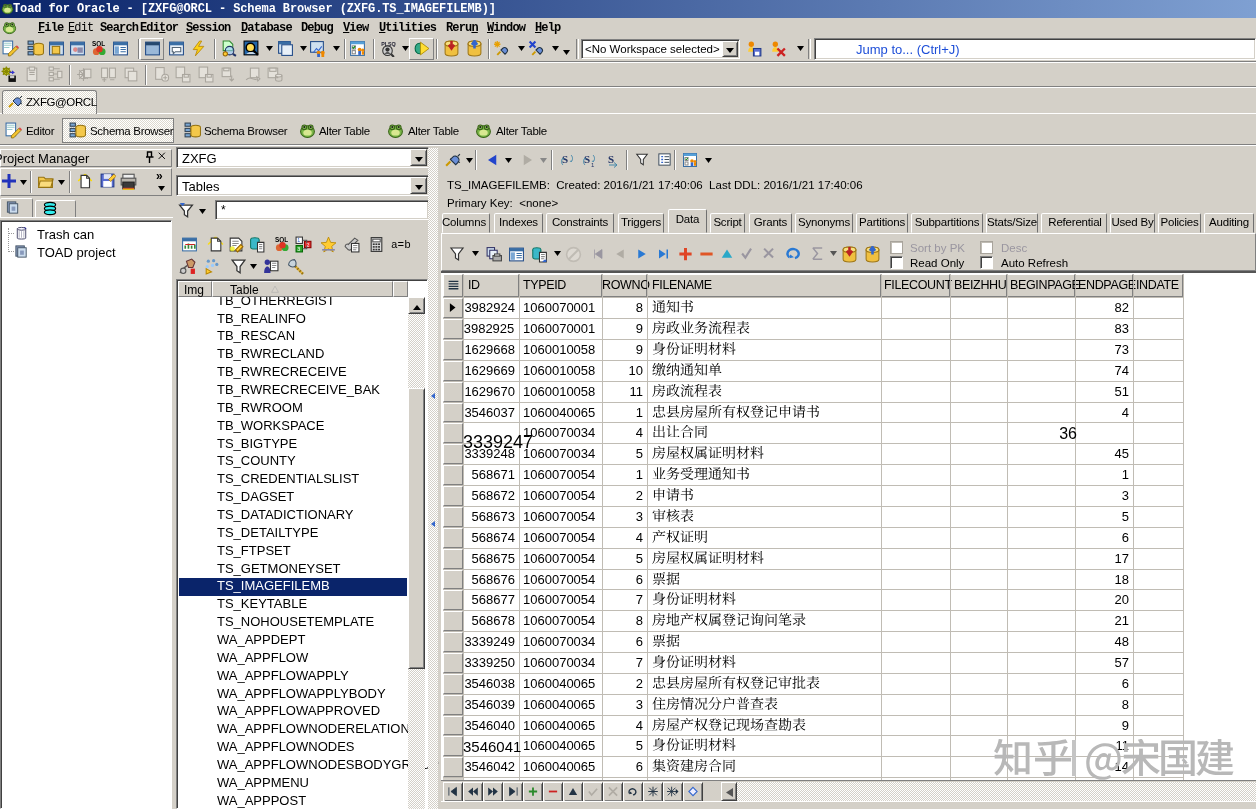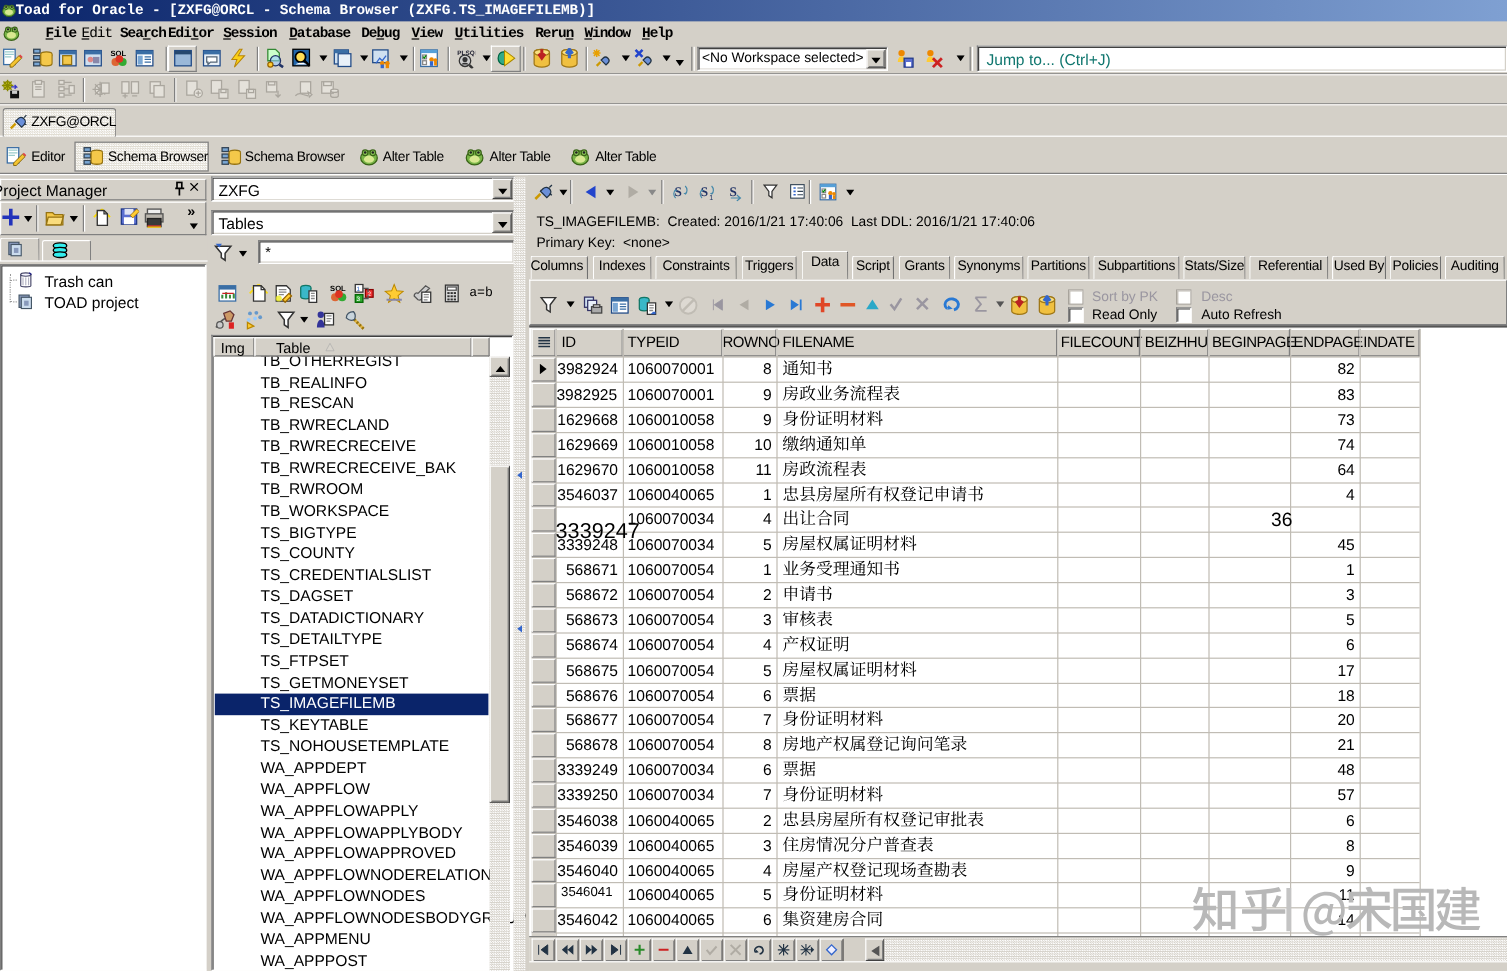"Jump to... (Ctrl+J)" div { color: #0f766e -> #1d4ed8; left: 822px -> 856px }
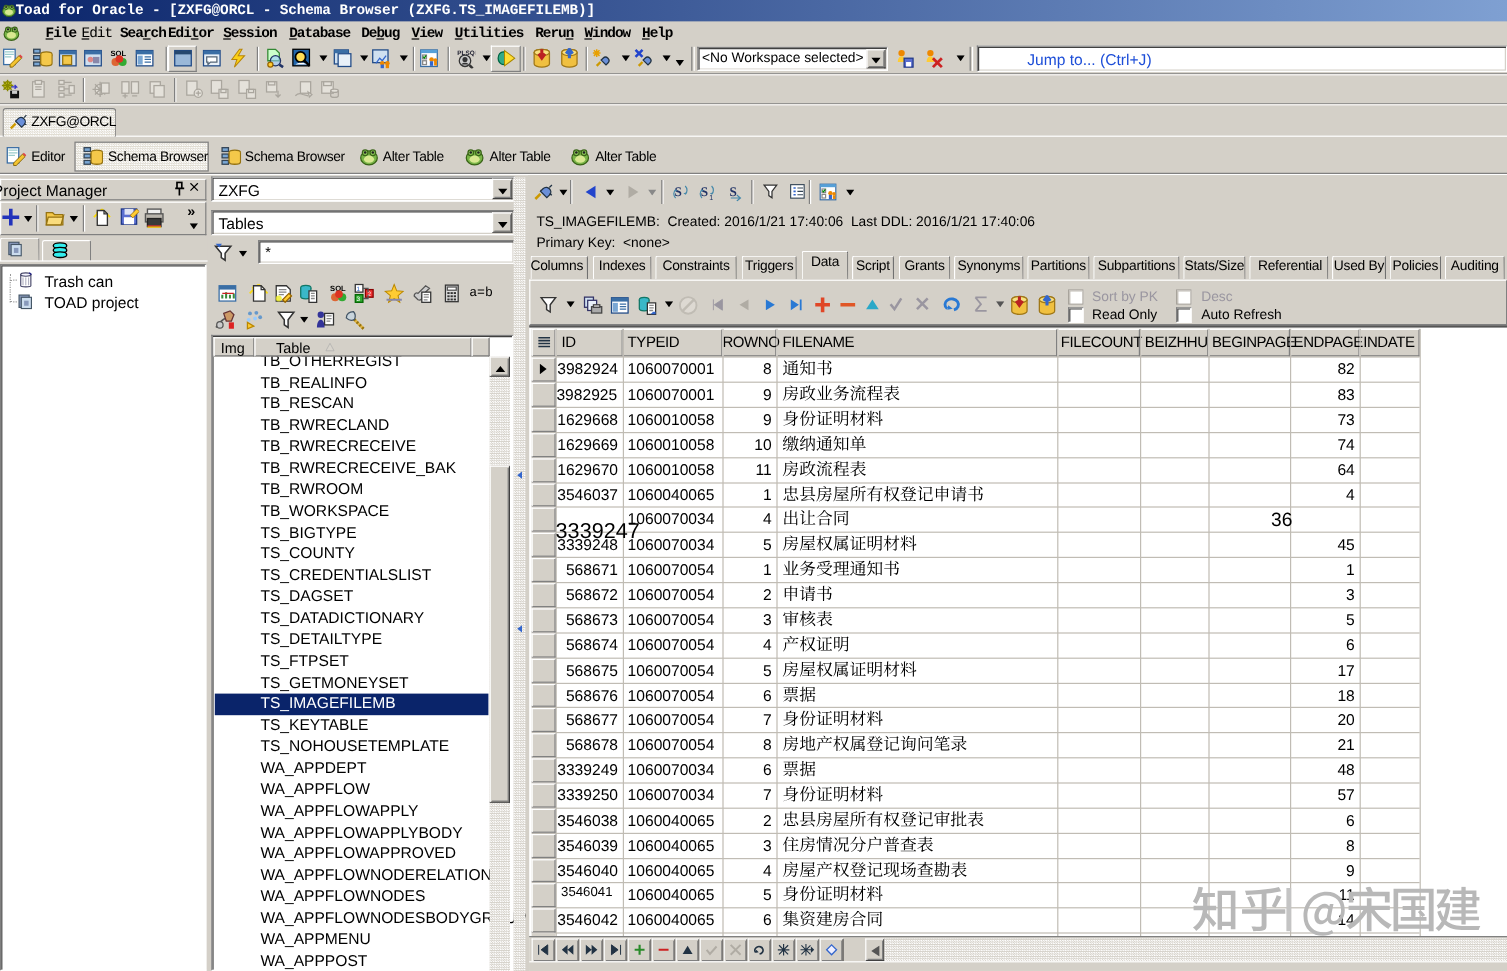"64" div { text: 64 -> 51 }
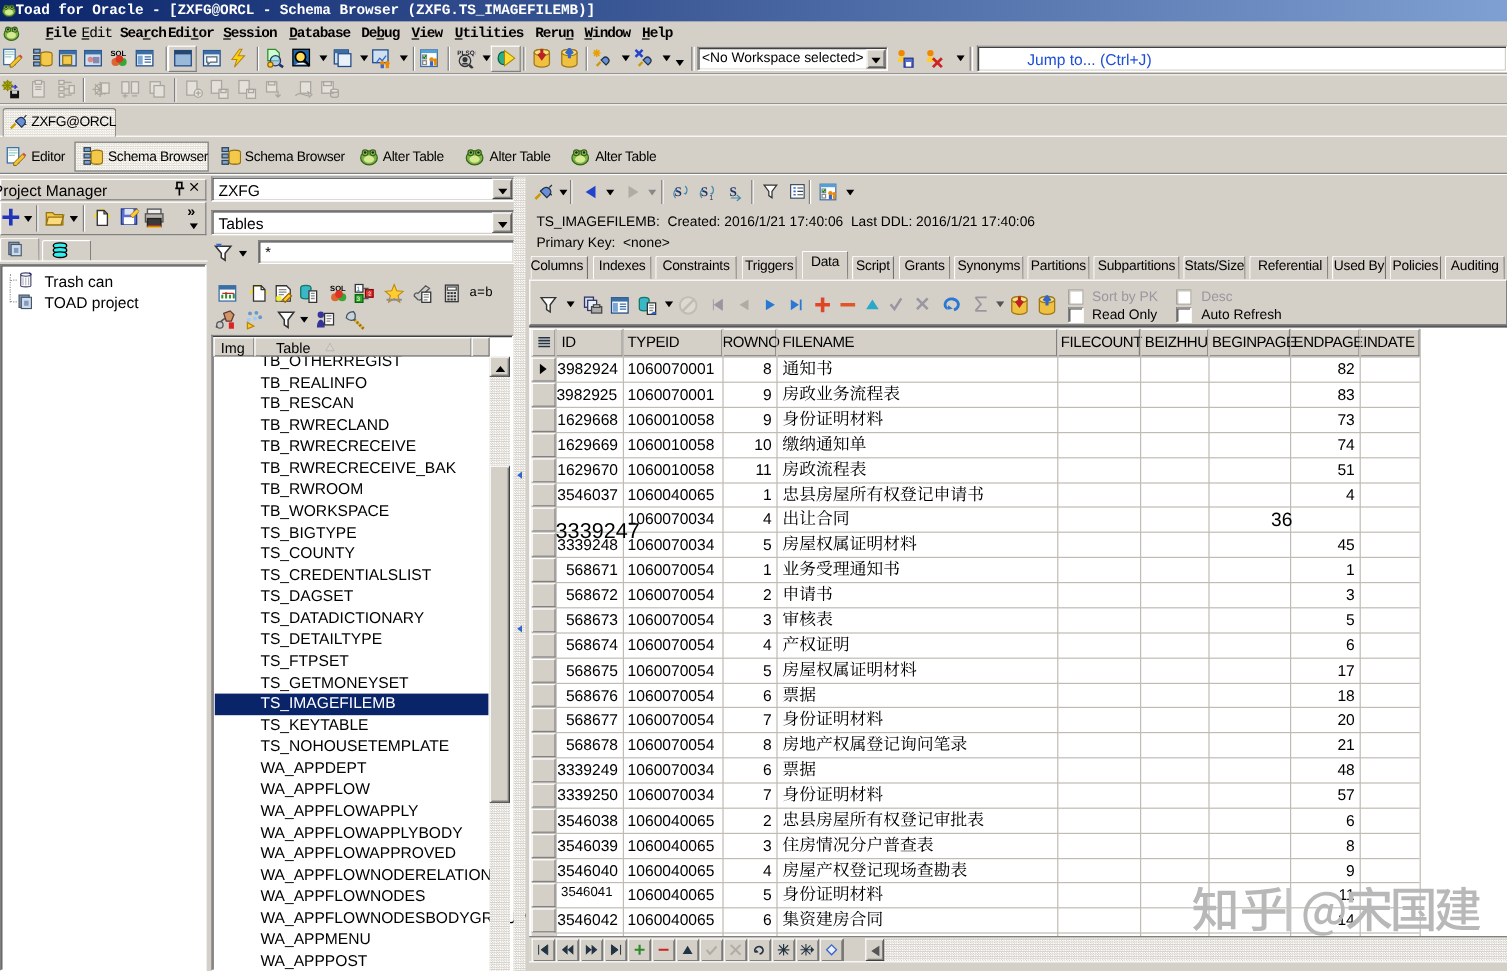"3546041" div { font-size: 11px -> 15px; text-align: center -> right }
